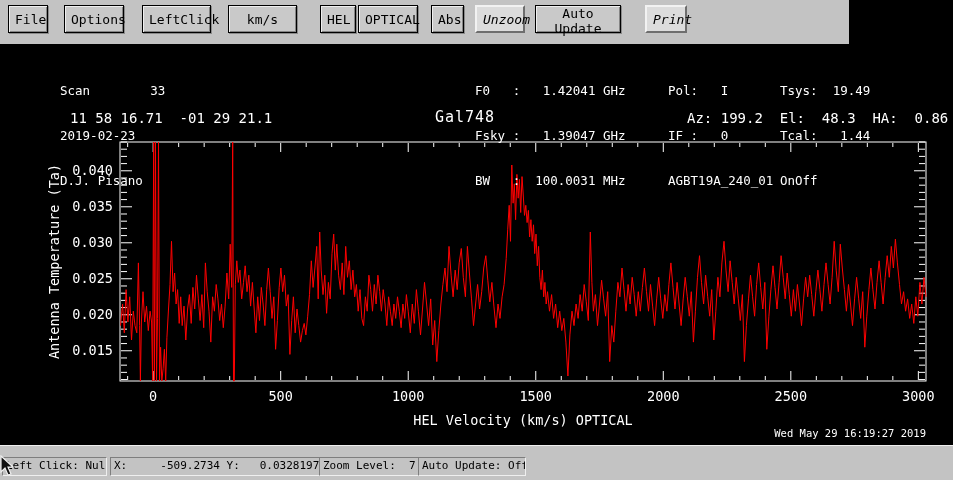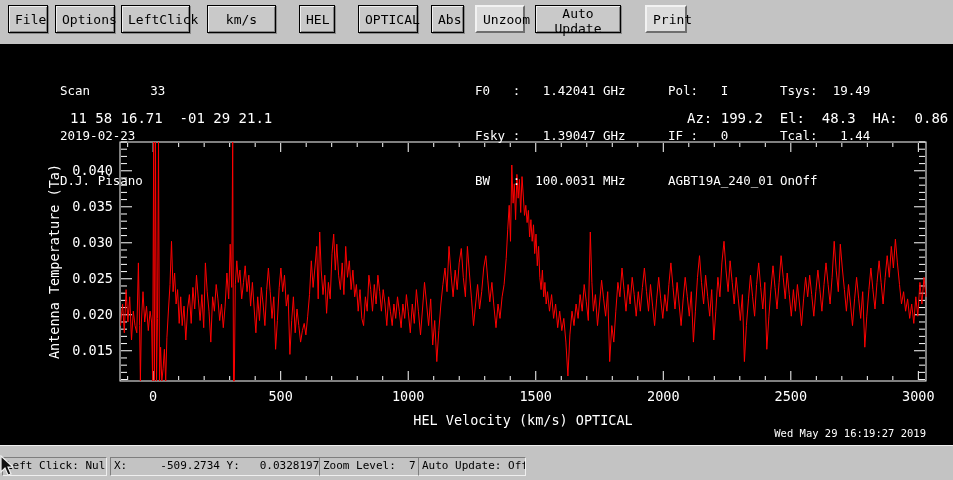"File" .toolbar { width: 953px -> 849px }
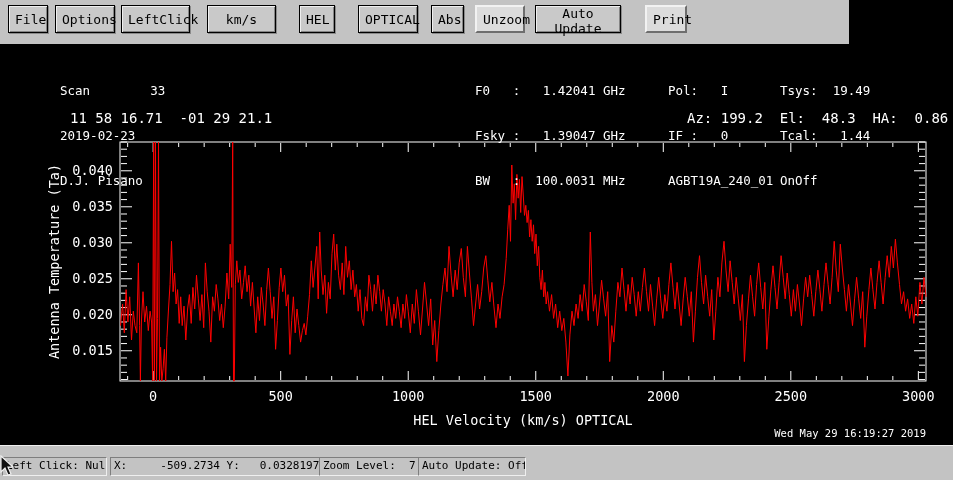"Options" button.btn { margin-left: 7px -> 16px }
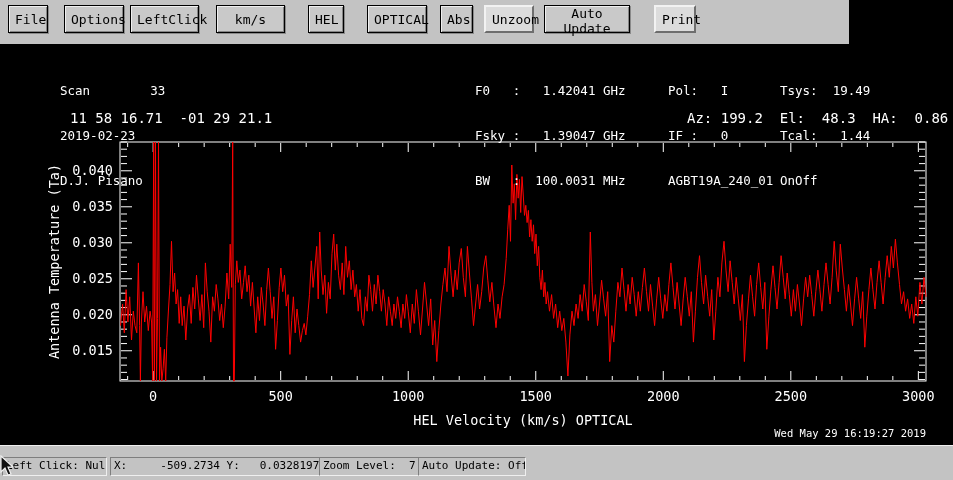"LeftClick" button.btn { margin-left: 6px -> 18px }
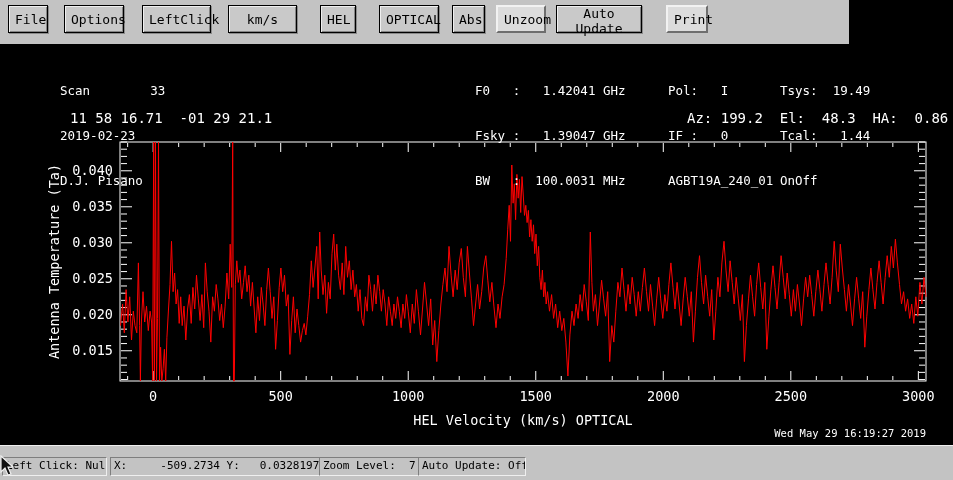"OPTICAL" button.btn { margin-left: 23px -> 2px }
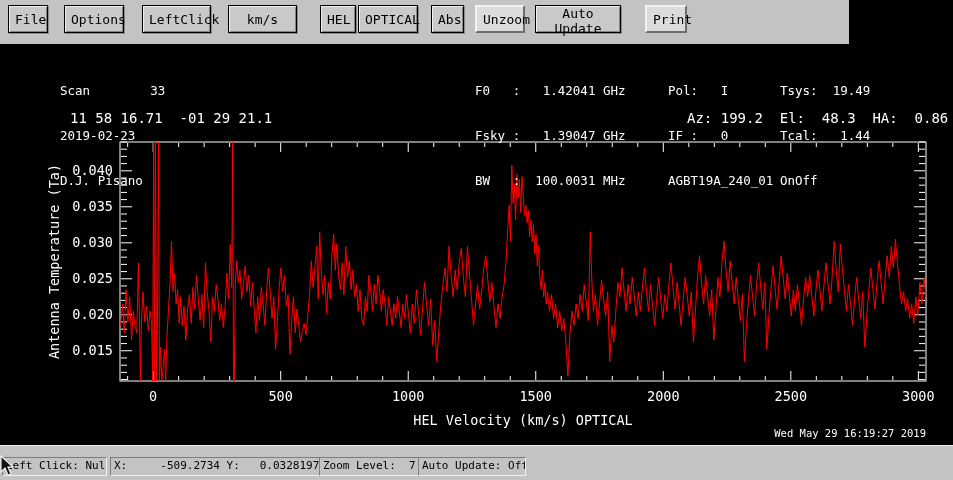"Unzoom" .btn-plain { font-style: none -> italic }
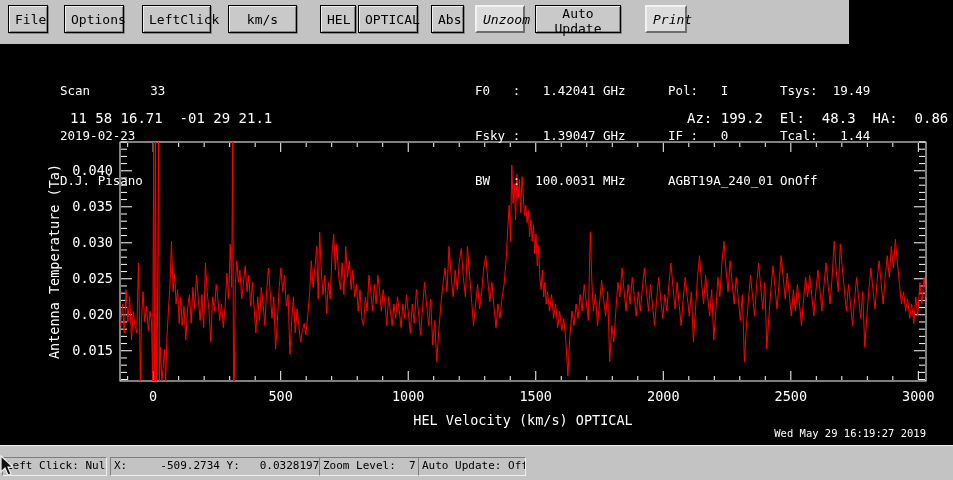"Gal748" div.title { html: none -> <div>Gal748</div> }
